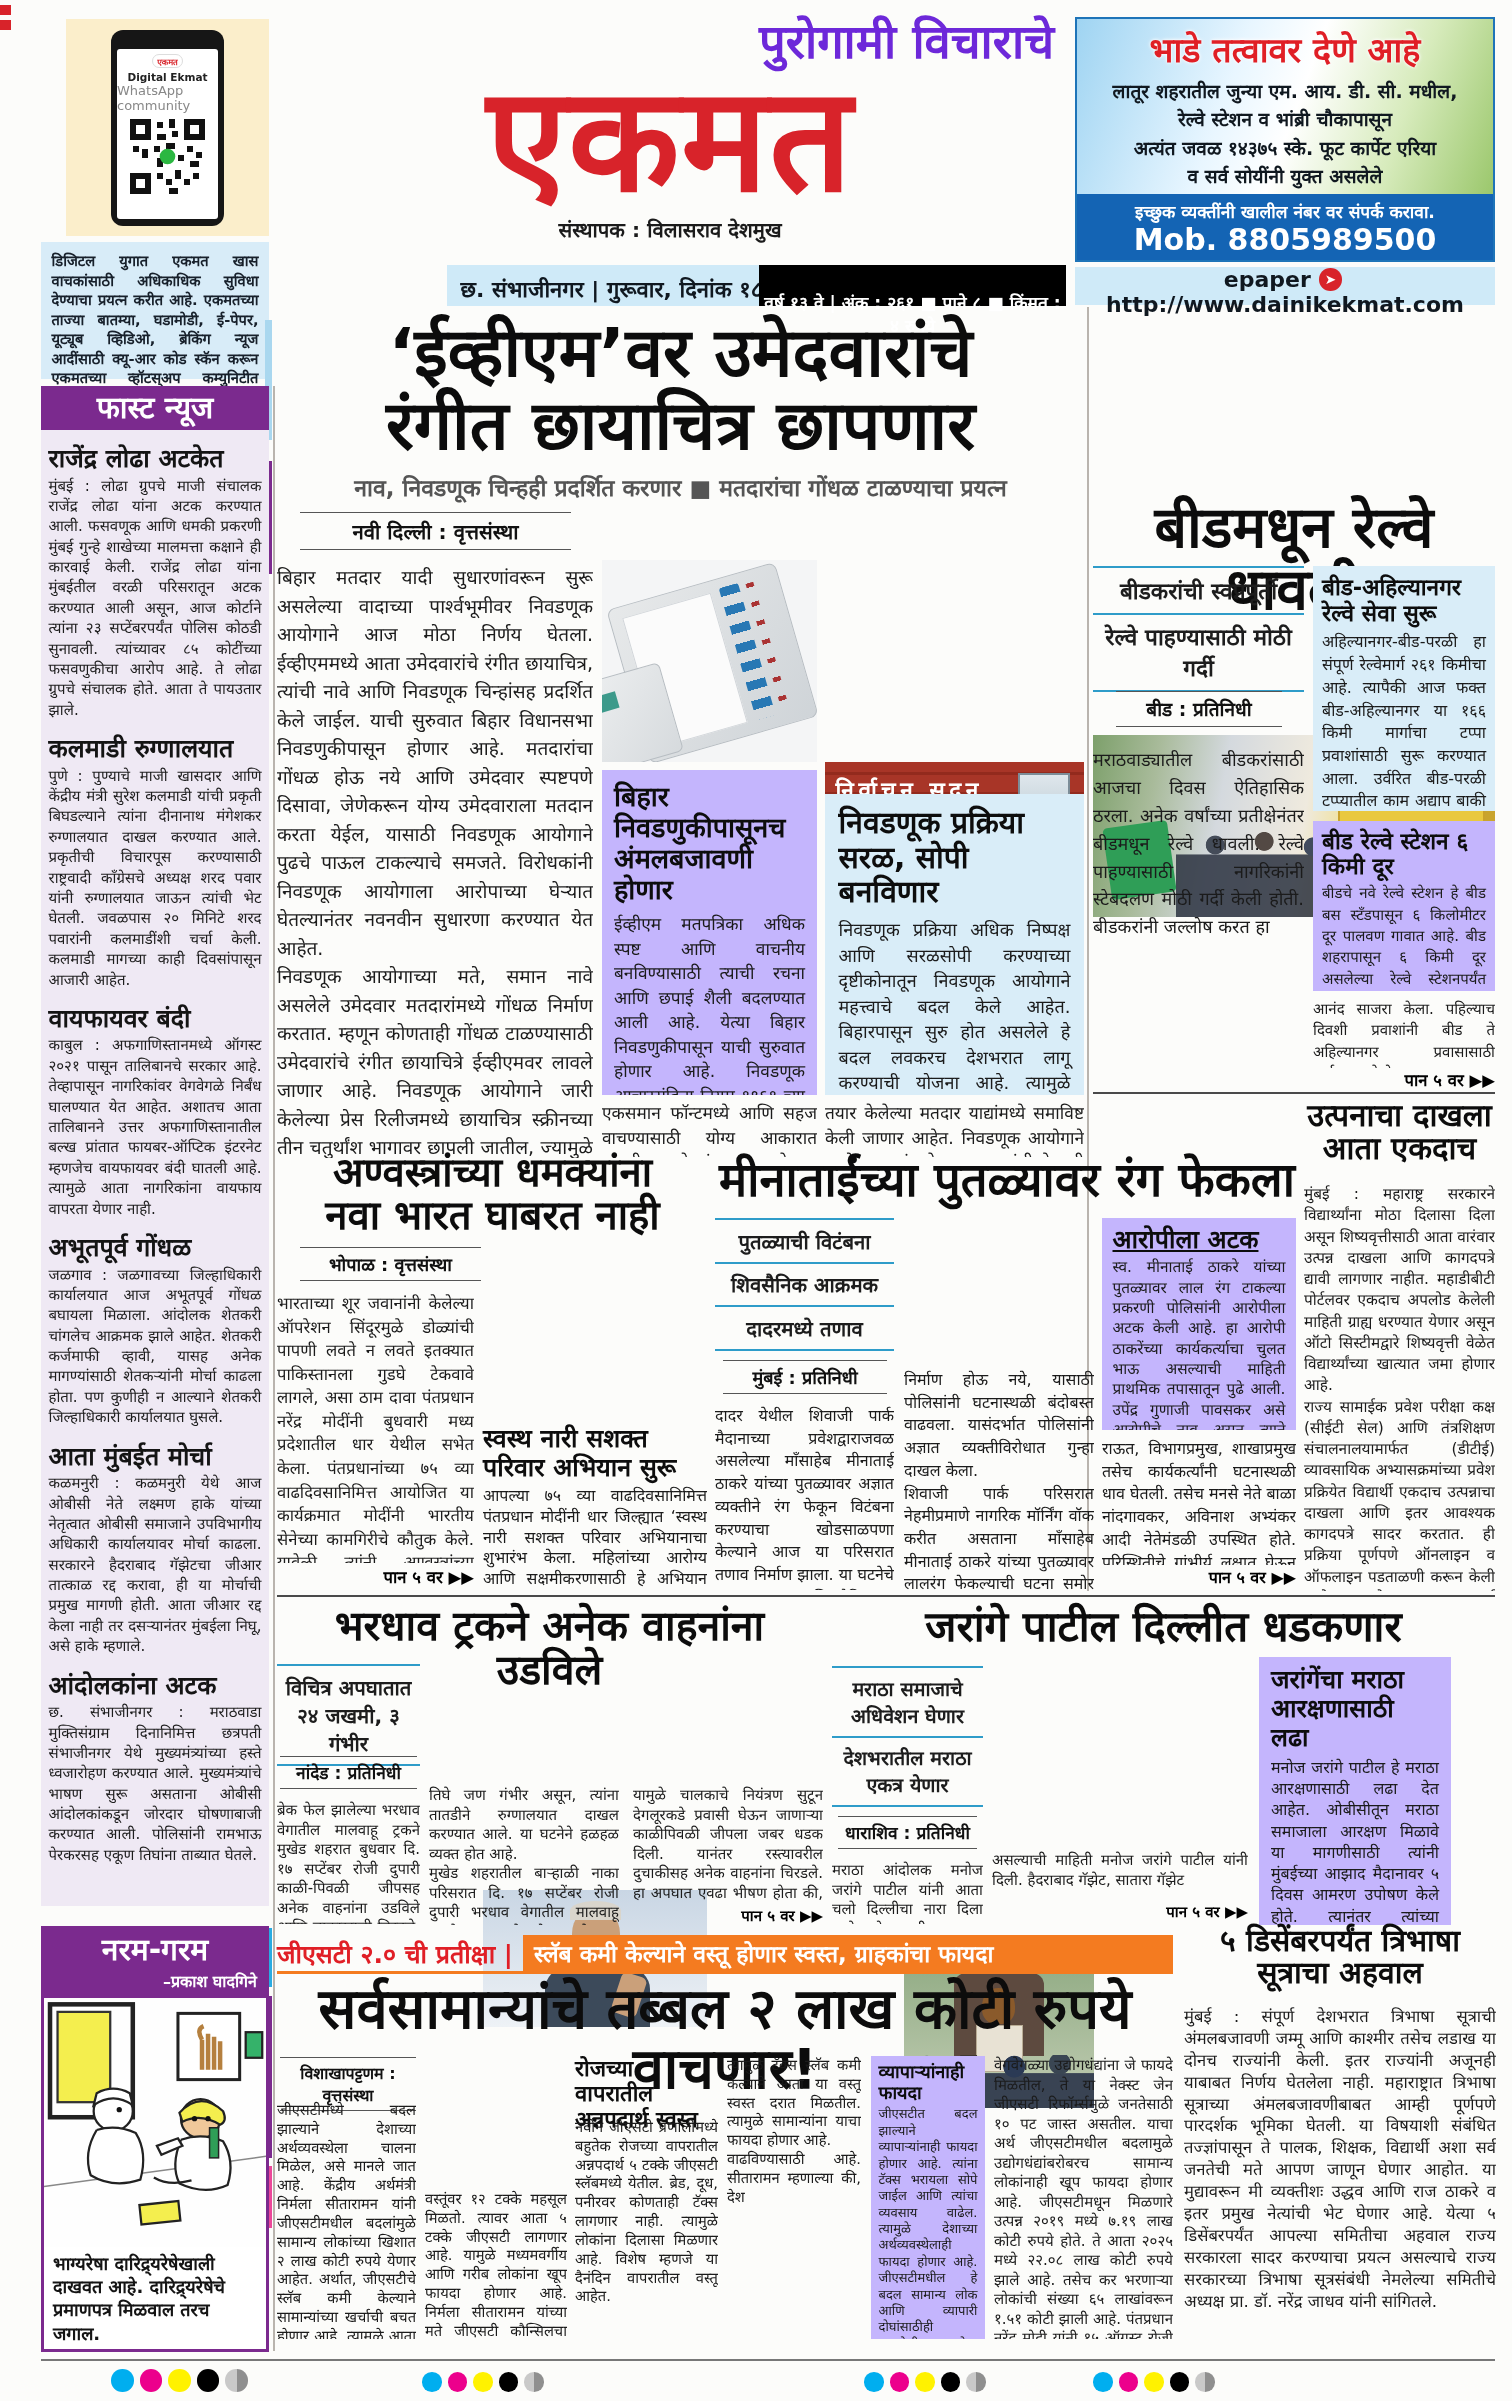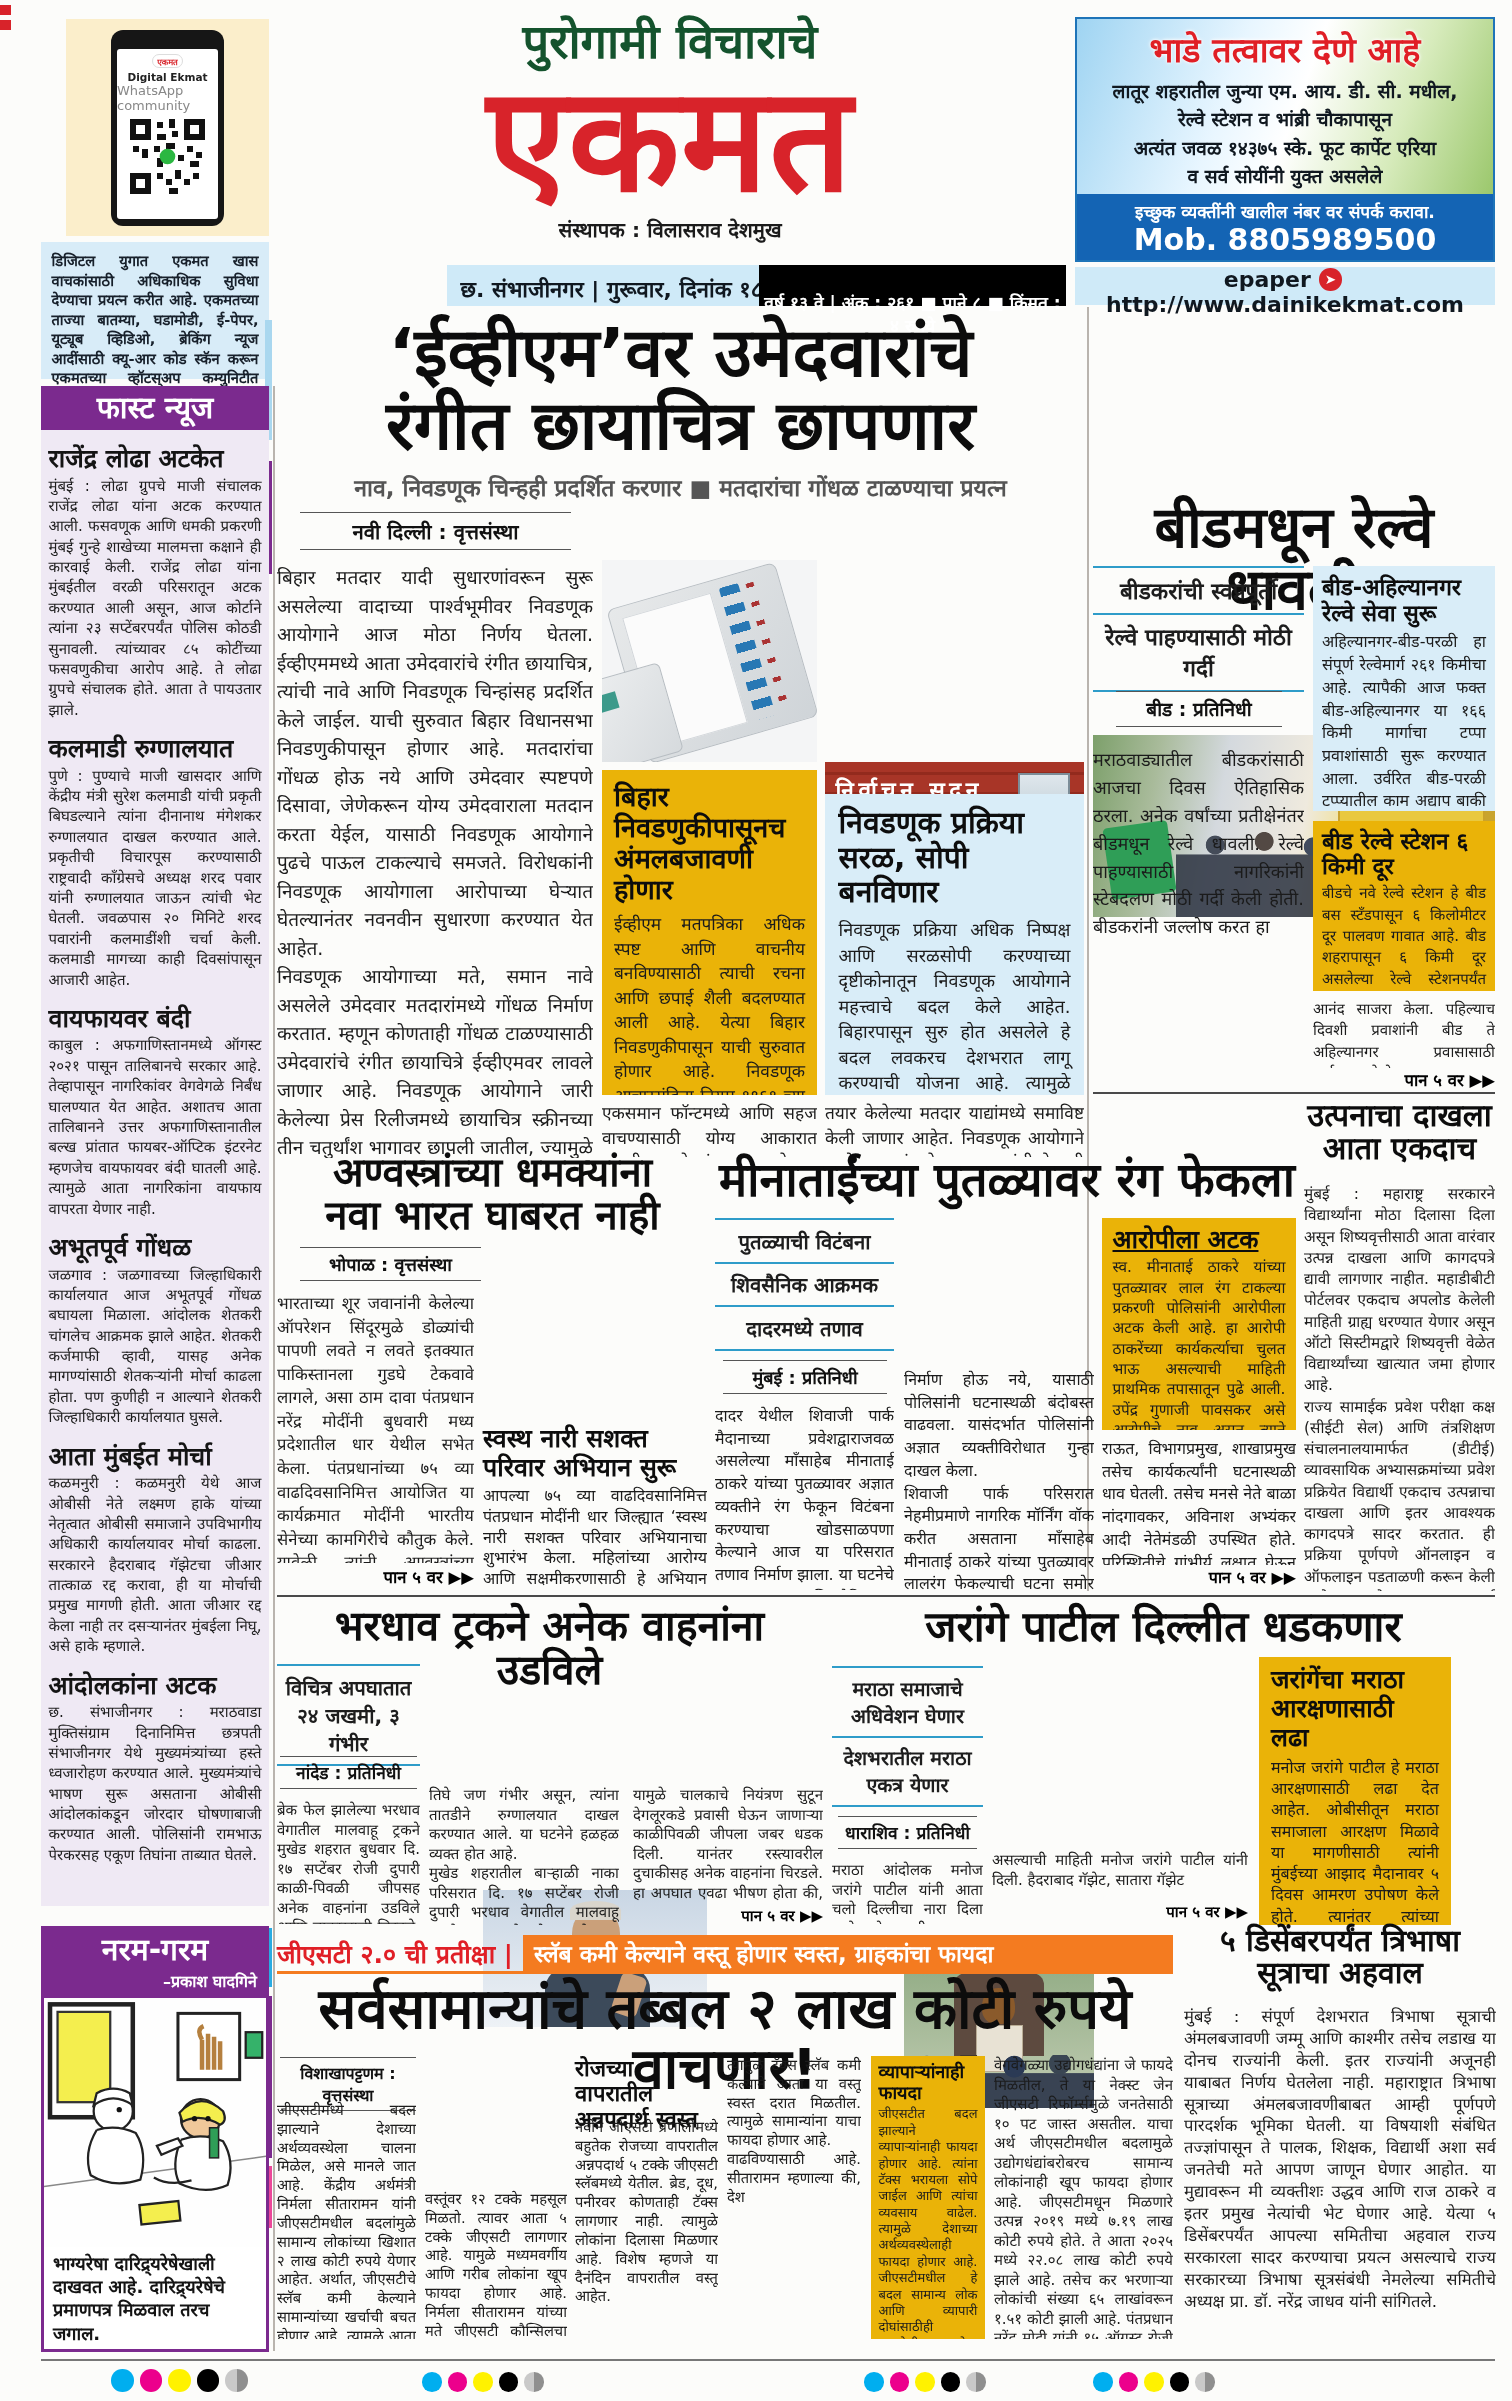"पुरोगामी विचाराचे" div { color: #14532d -> #6d28d9; text-align: none -> right }
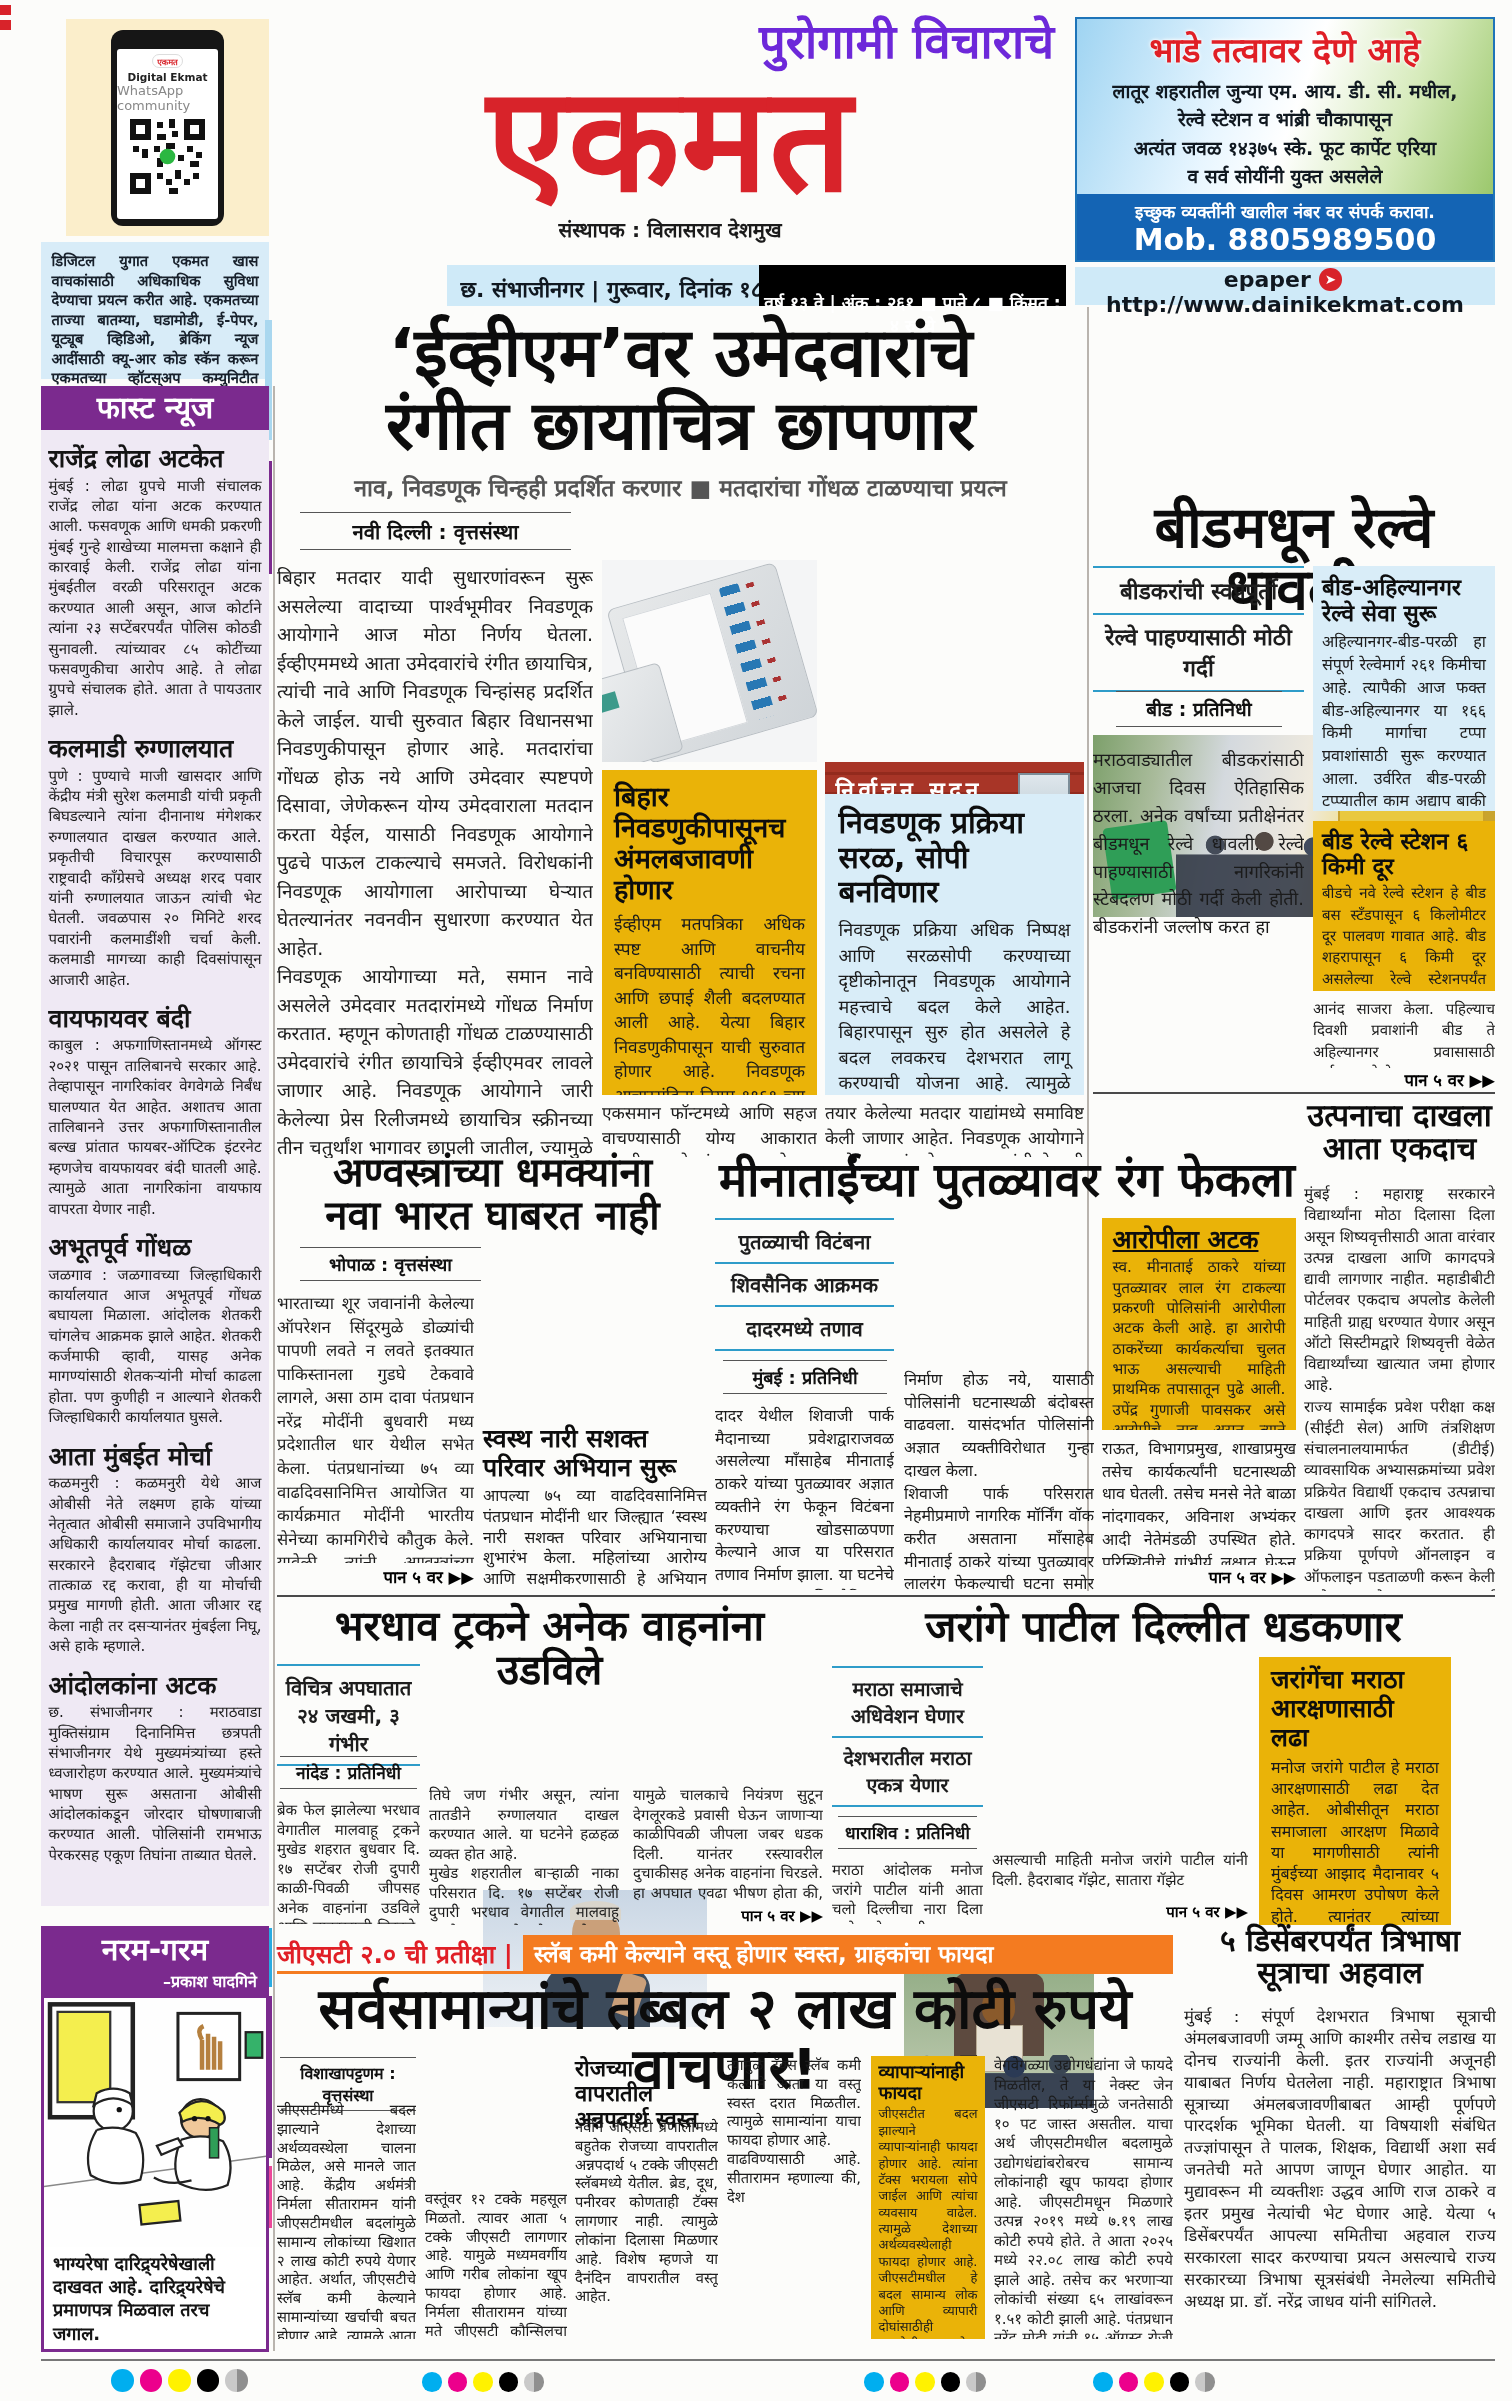"बिहार निवडणुकीपासूनच अंमलबजावणी होणार" .cream { background: #eab308 -> #c4b5fd }
